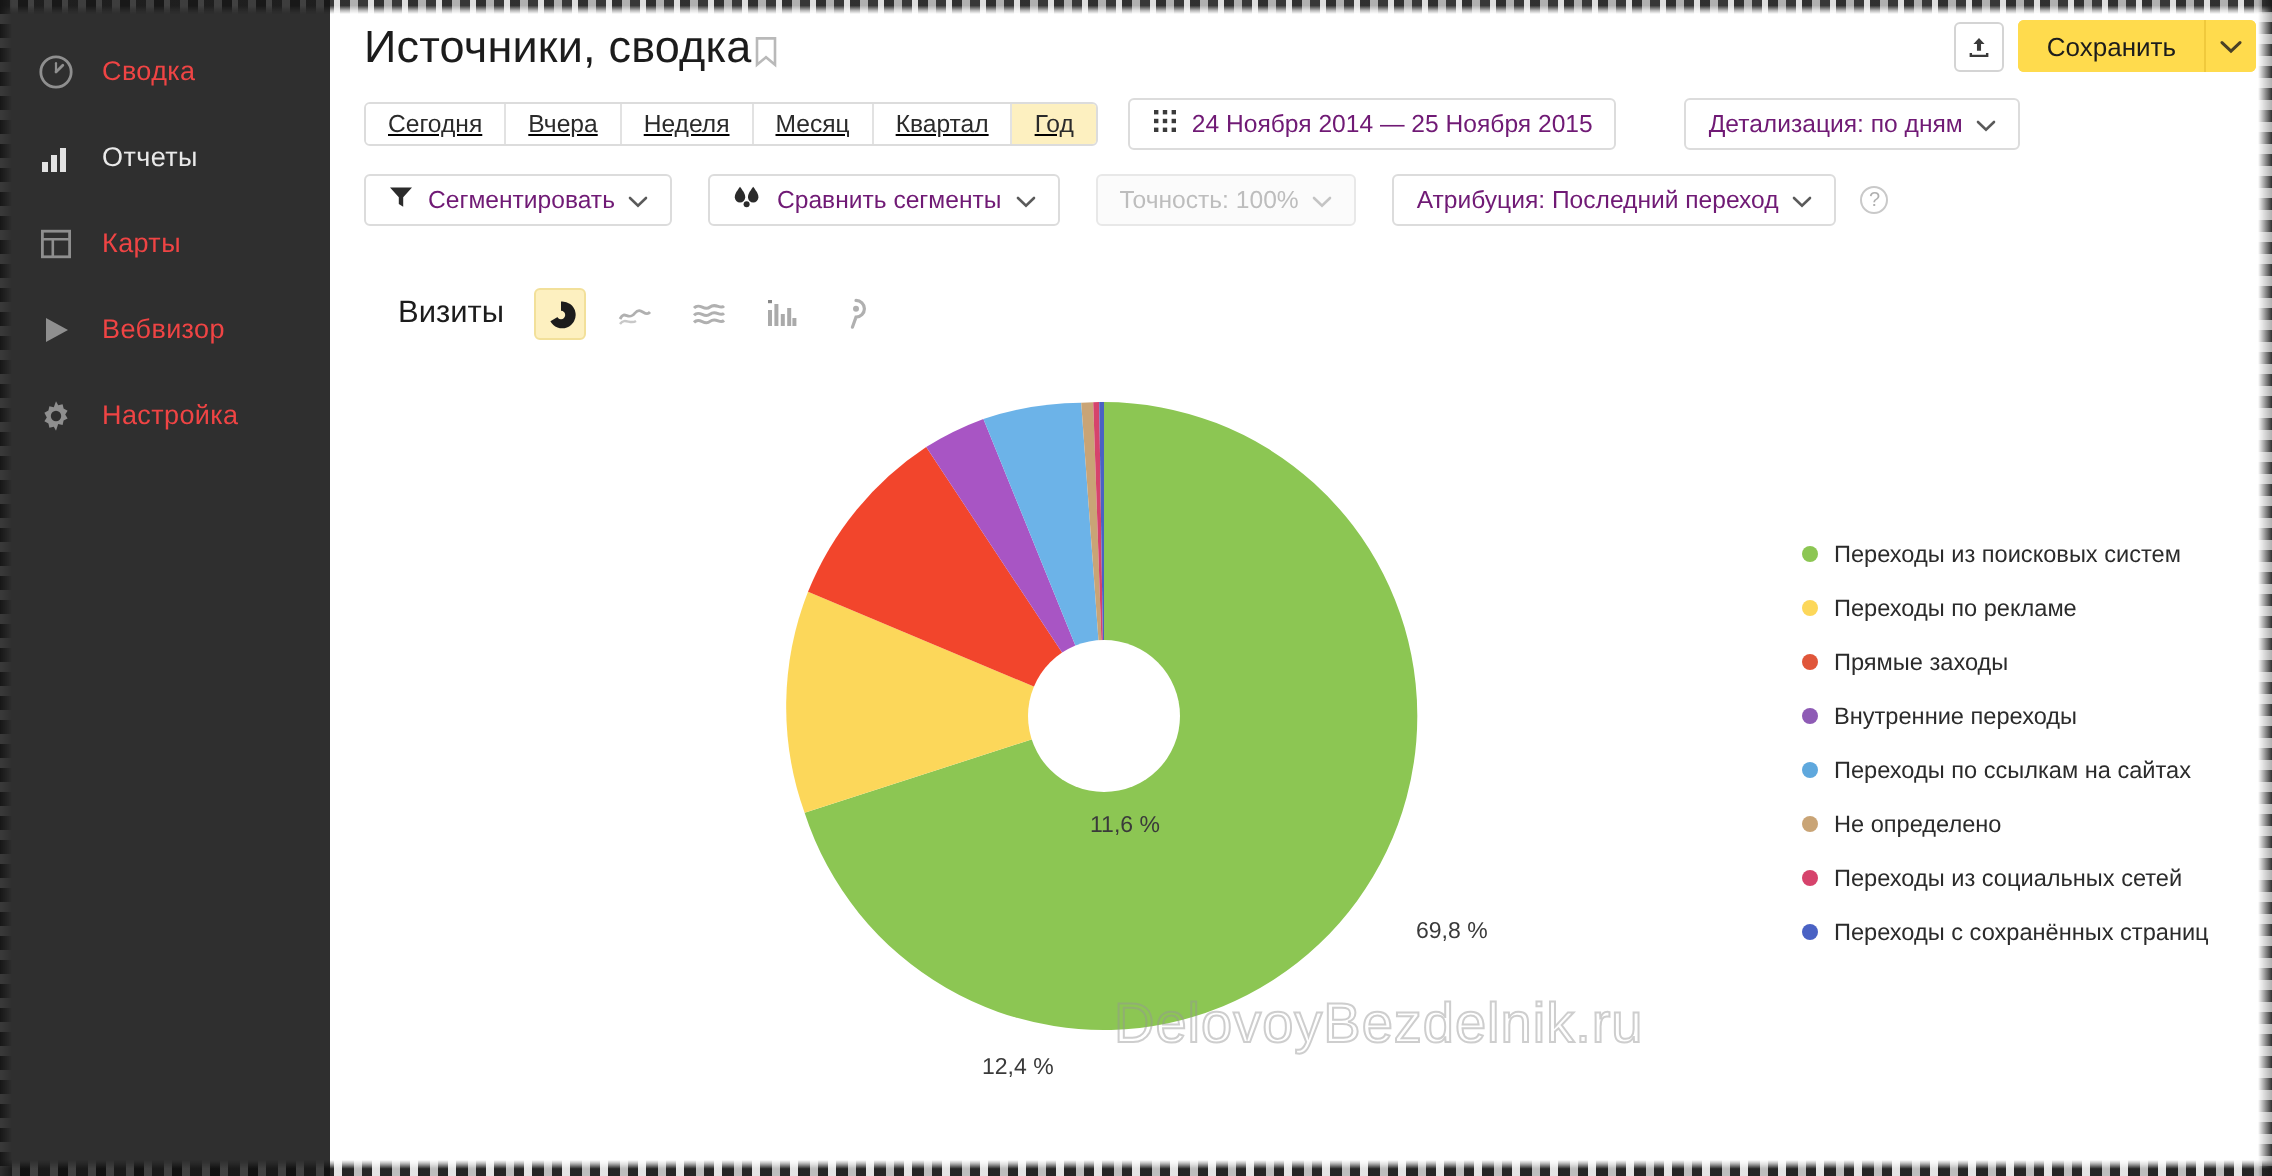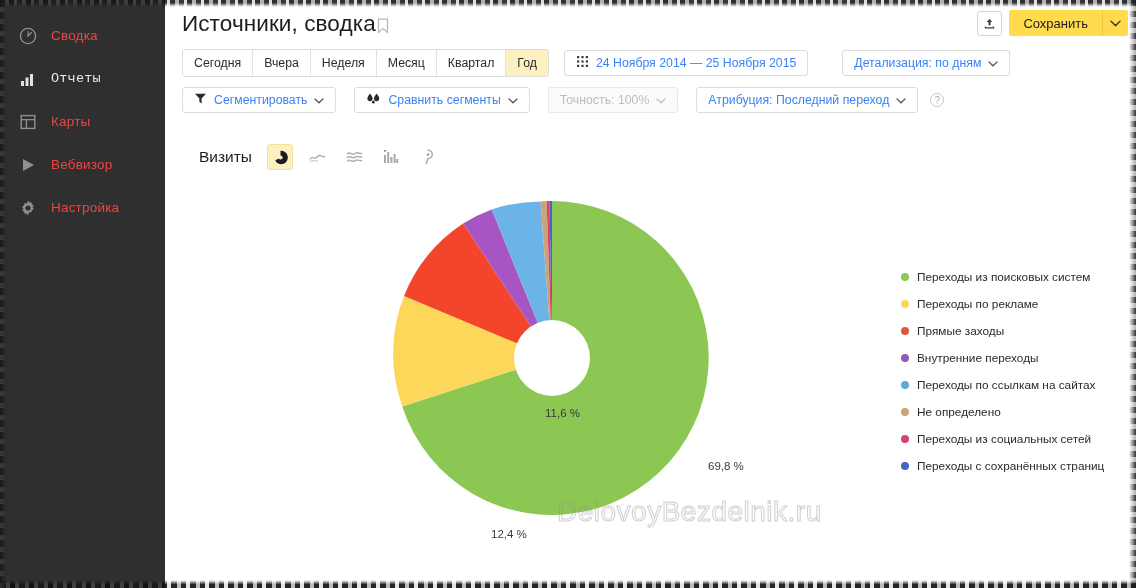"Сегодня" .period-group { height: 28px -> 22px; text-decoration: none -> underline }
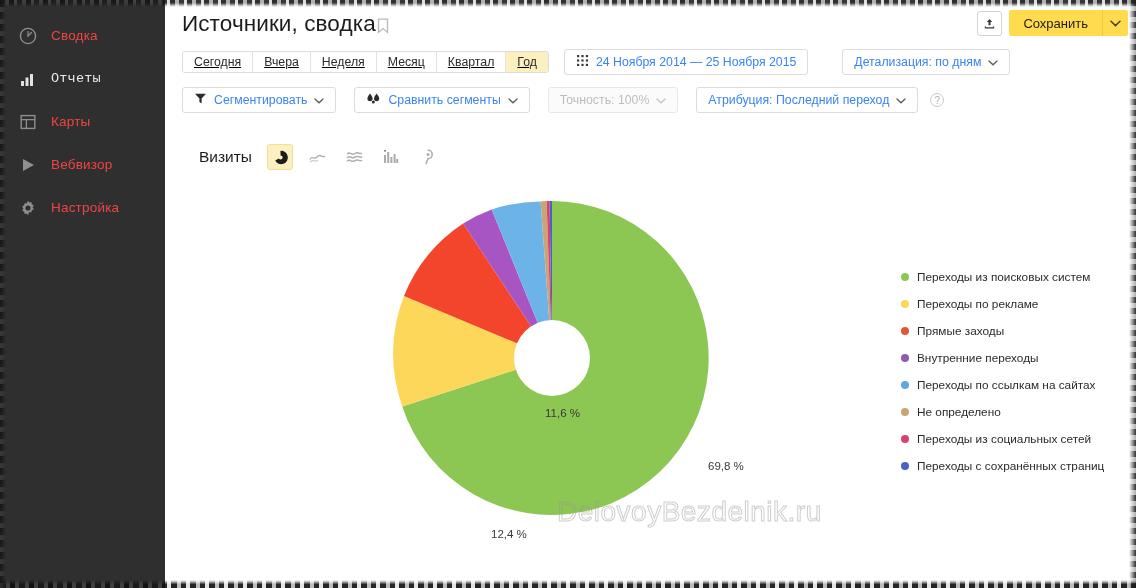"24 Ноября 2014 — 25" .pill { color: #3b82f6 -> #701a75 }
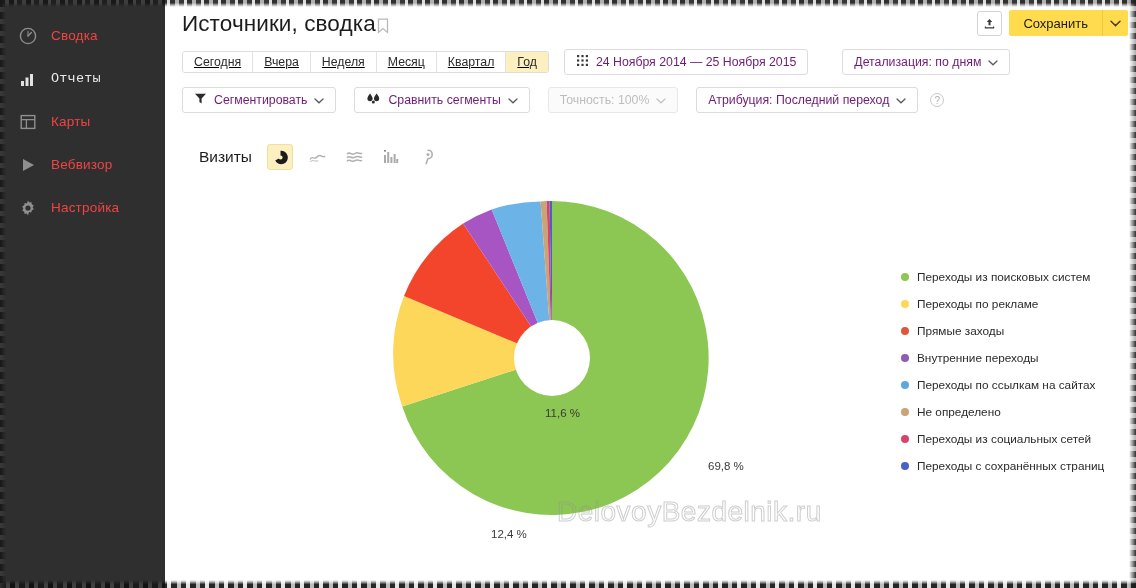"Отчеты" .nav-item.active .nav-label { font-family: Liberation Mono, monospace -> none }
